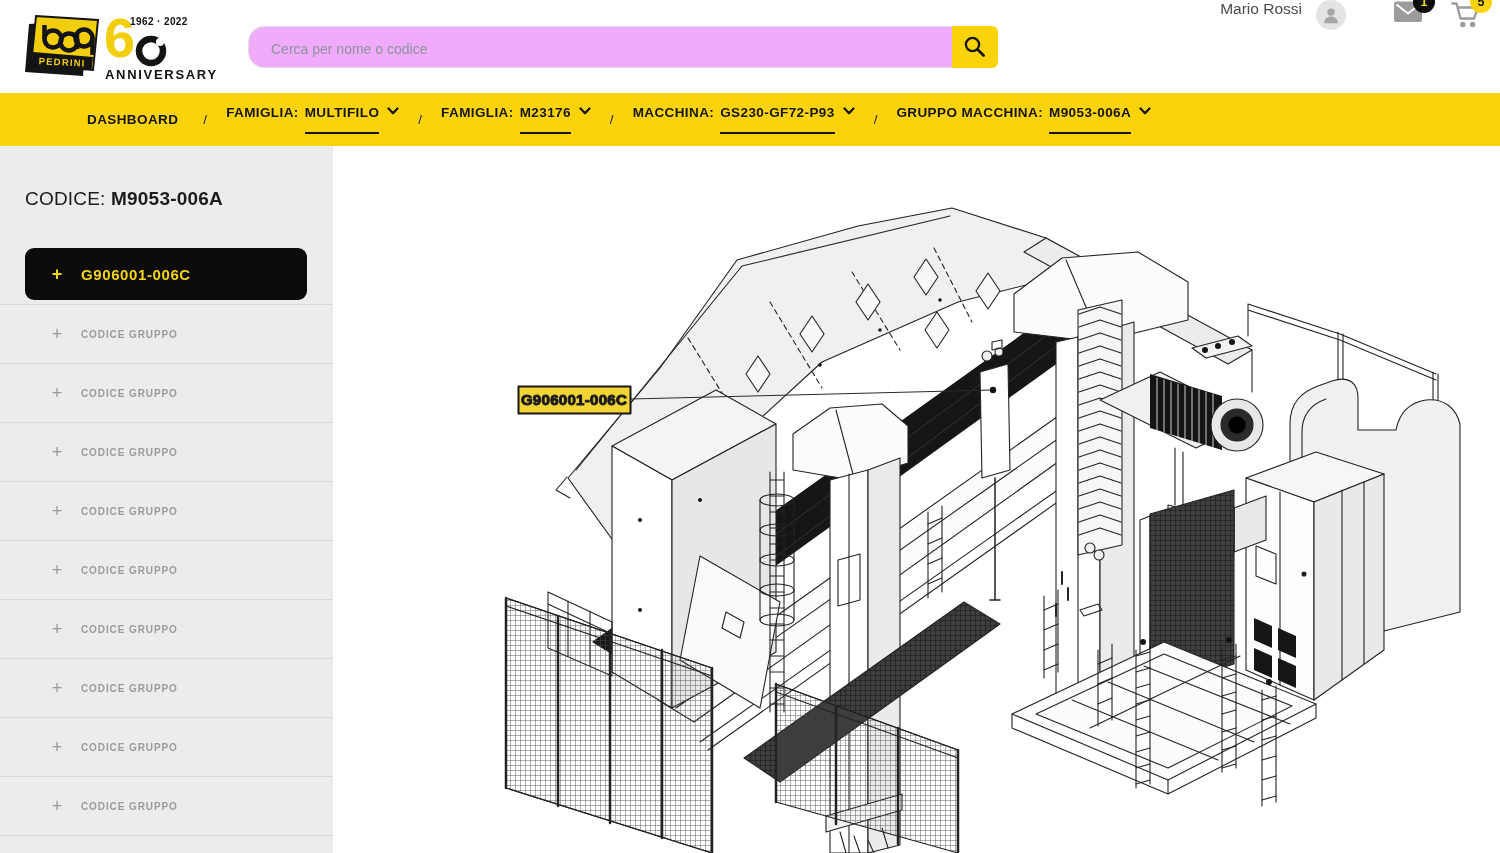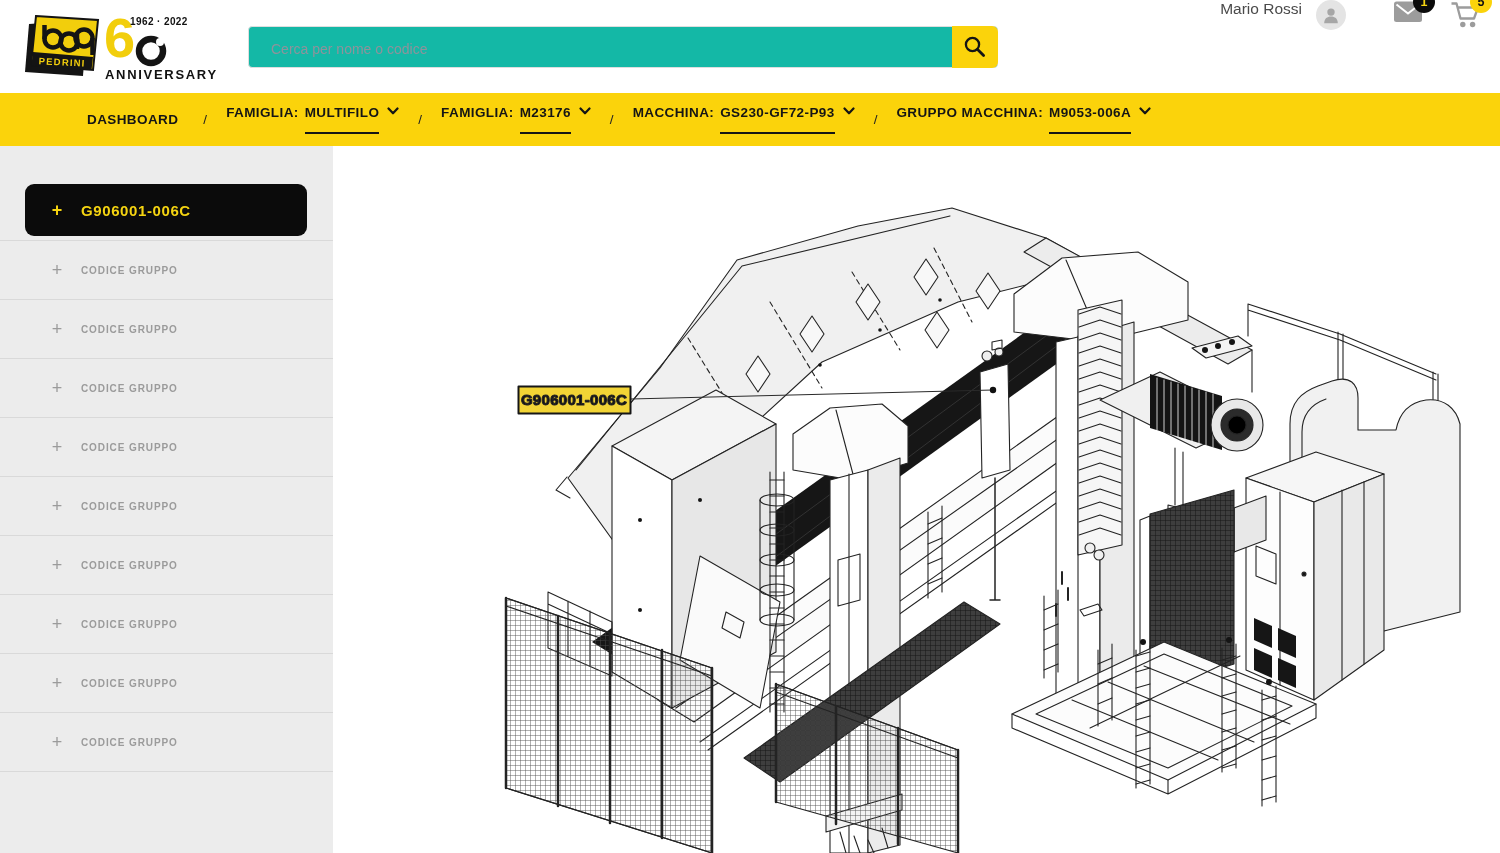"Cerca per nome o codice" .search input { background: #14b8a6 -> #f0abfc; border-radius: 4px -> 16px }
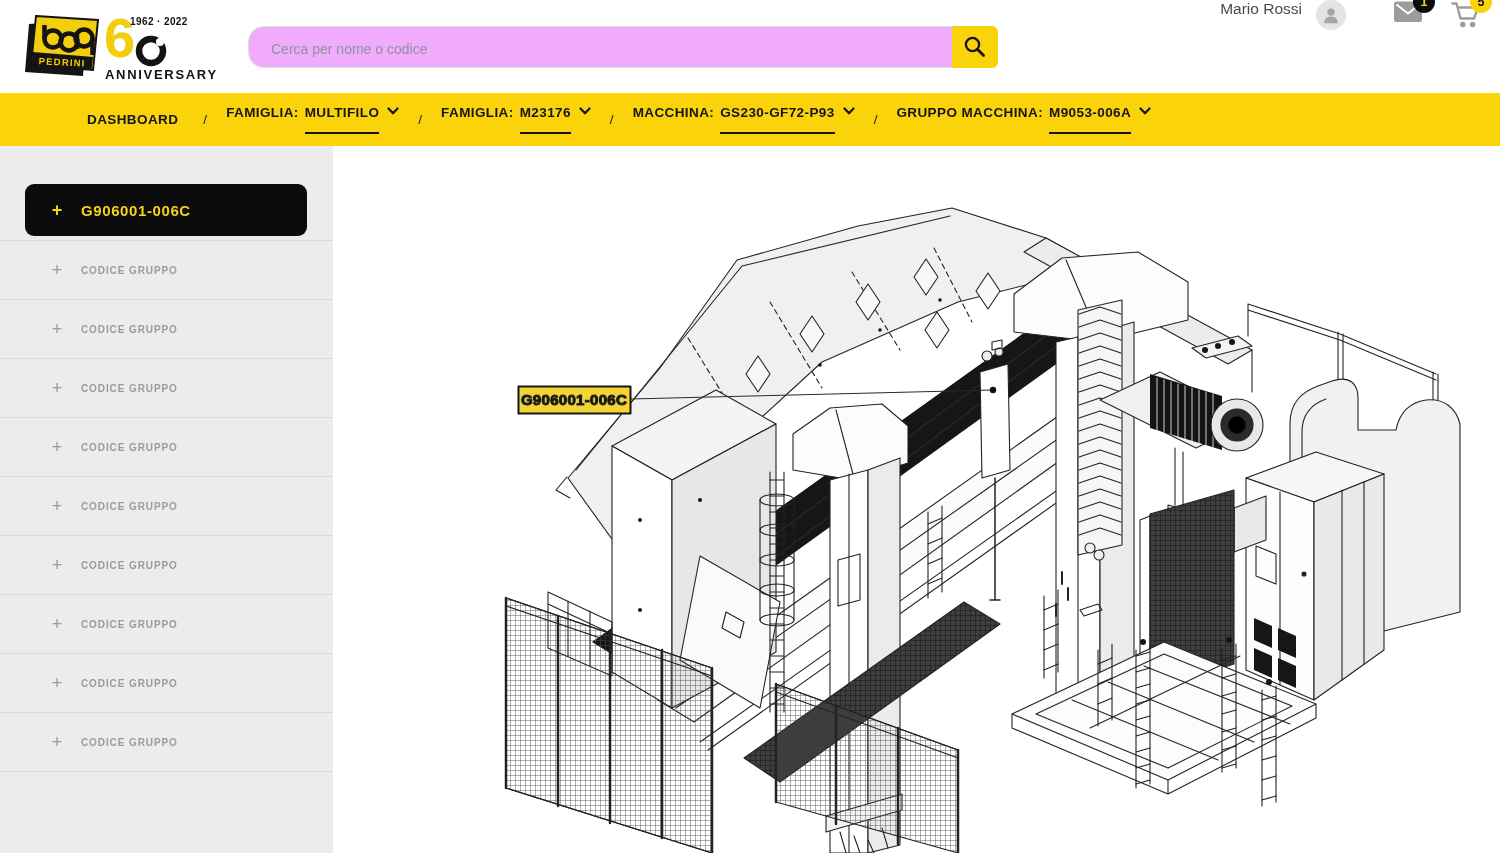"CODICE: M9053-006A" div.sidebar-title { html: none -> <div> <span>CODICE:</span> <b>M9053-006A</b> </div> }
